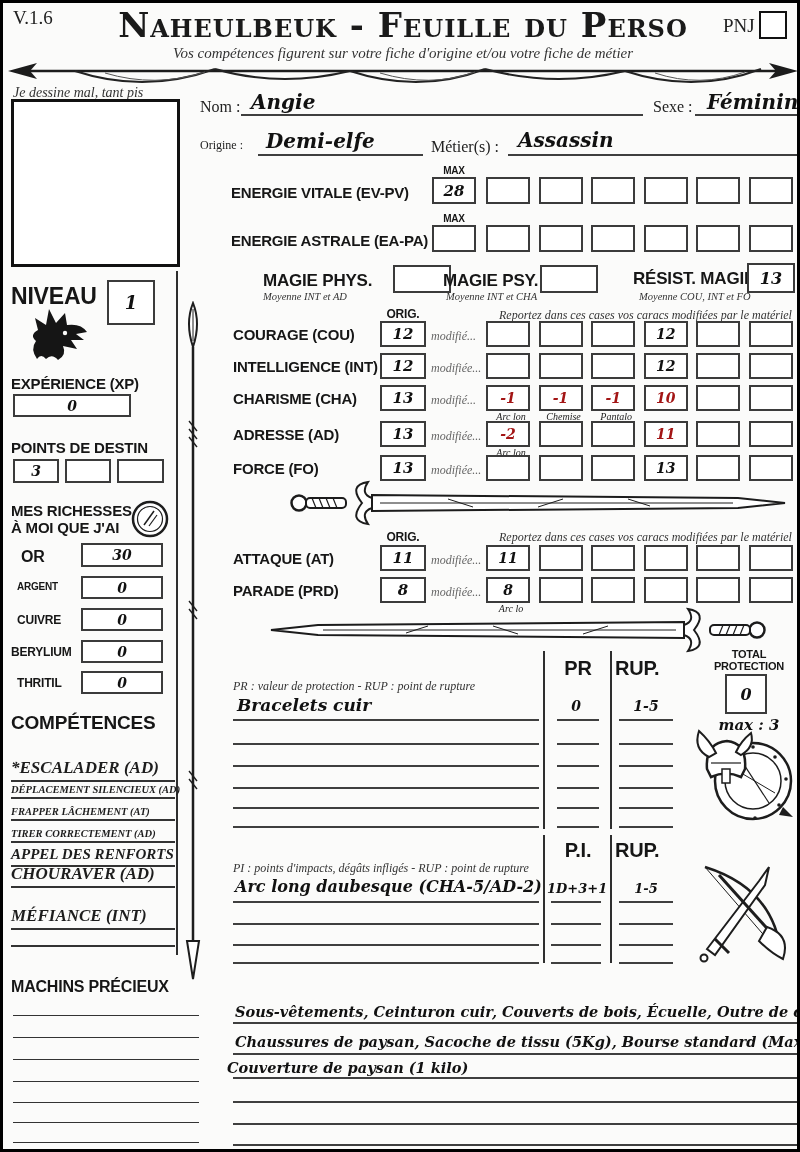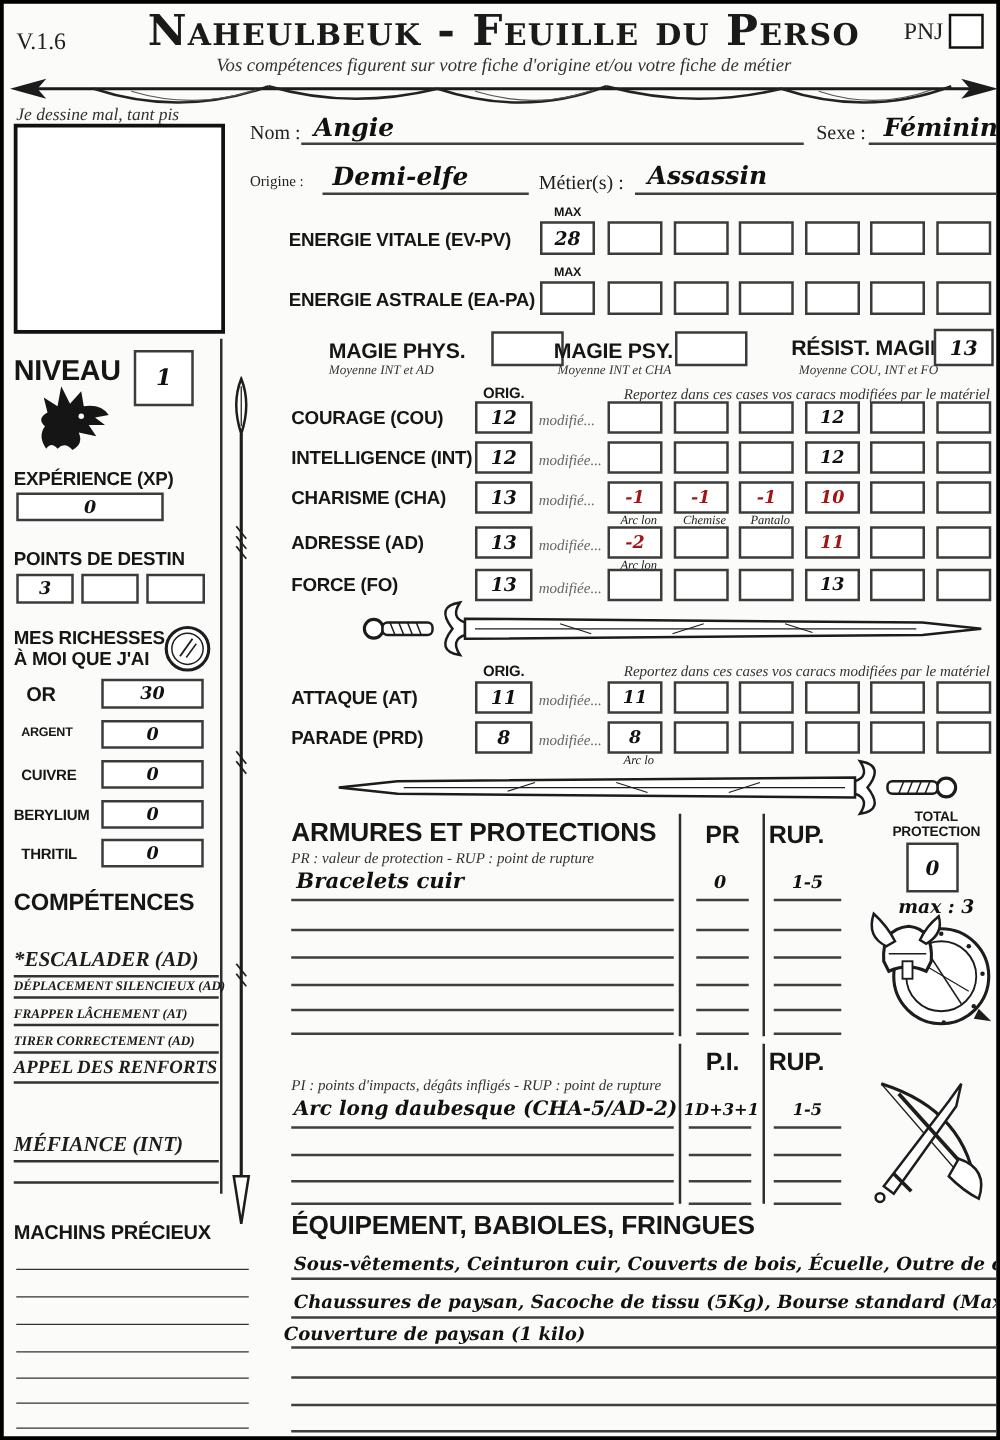"V.1.6" div.abs { top: 20px -> 4px }
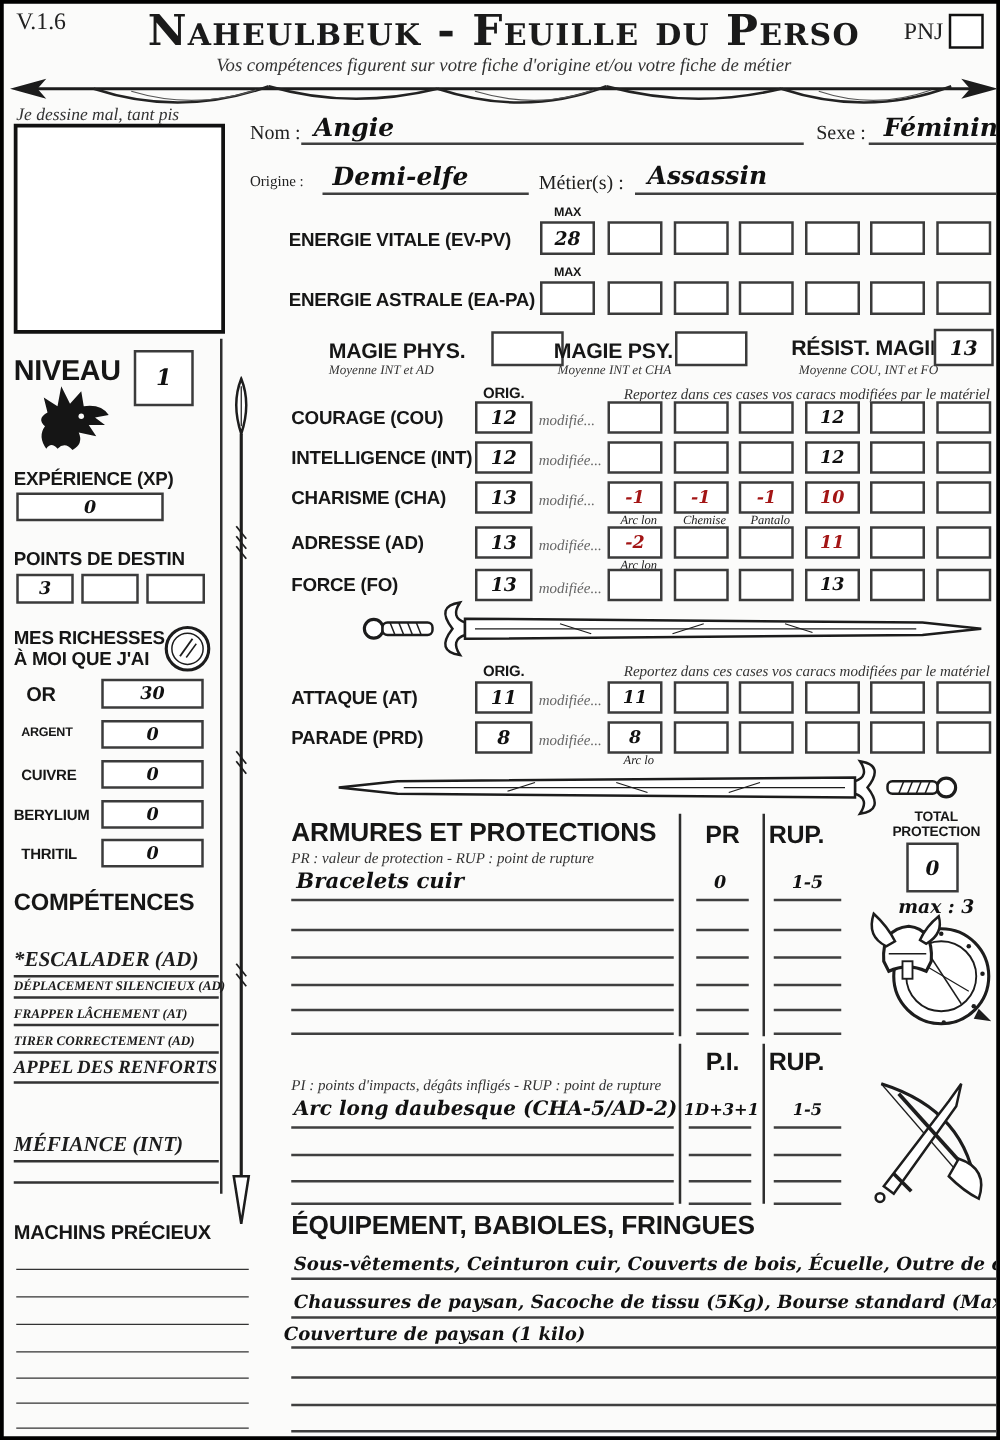"ARMURES ET PROTECTIONS" div.abs { html: <div>ARMURES ET PROTECTIONS</div> -> none }
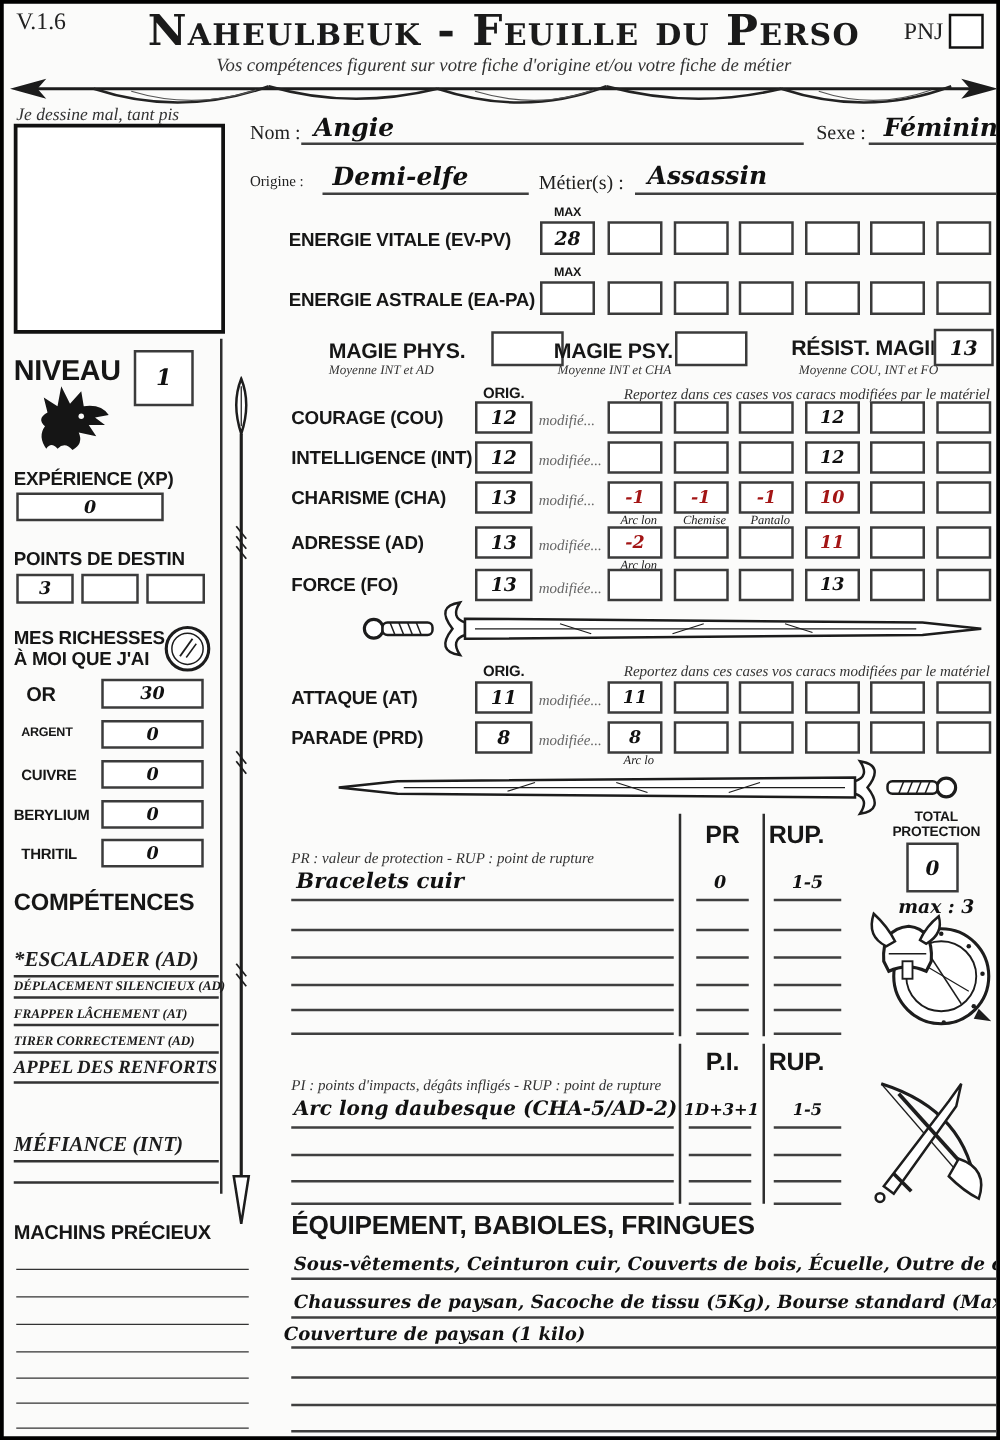"CHOURAVER (AD)" div.skill { html: none -> <div>CHOURAVER (AD)</div> }
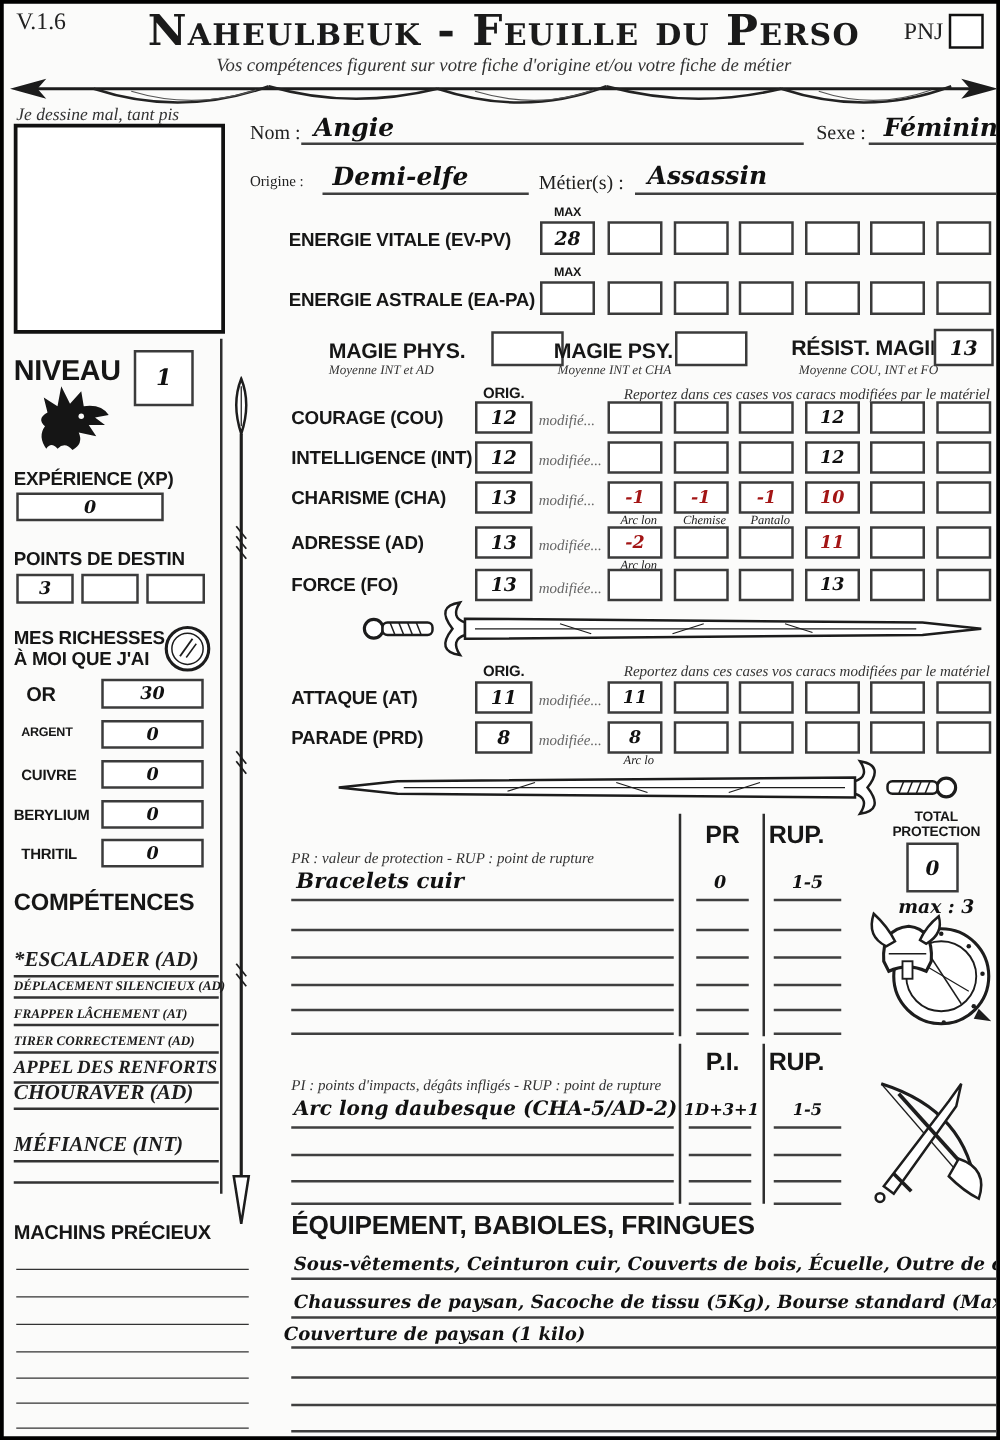"ÉQUIPEMENT, BABIOLES, FRINGUES" div.abs { html: <div>ÉQUIPEMENT, BABIOLES, FRINGUES</div> -> none }
